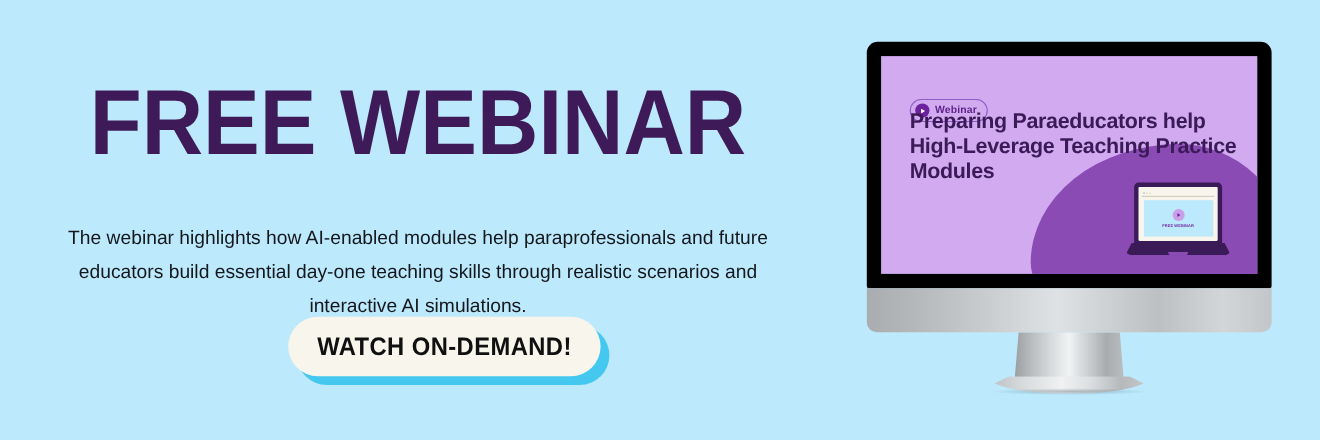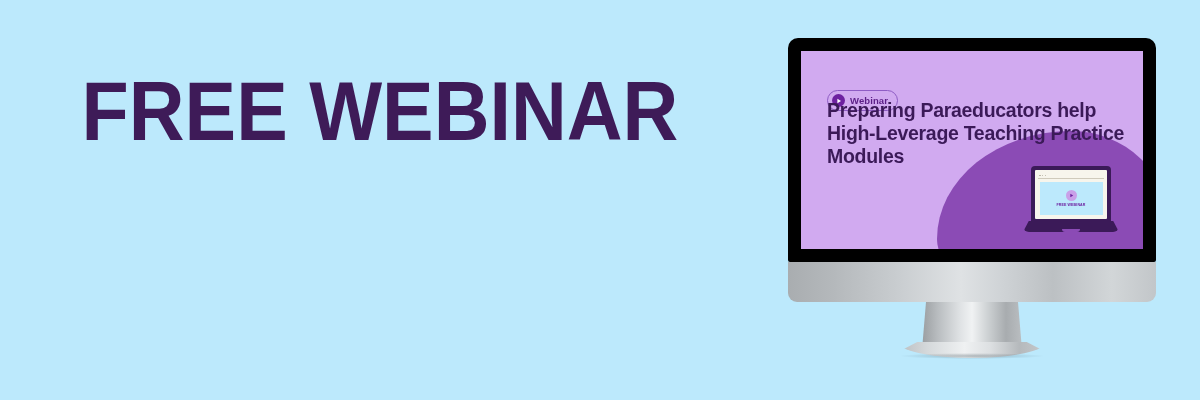"The webinar highlights how AI-enabled" p.subcopy { html: none -> <p>The webinar highlights how AI-enabled modules help paraprofessionals and future educators build essential day-one teaching skills through realistic scenarios and interactive AI simulations.</p> }
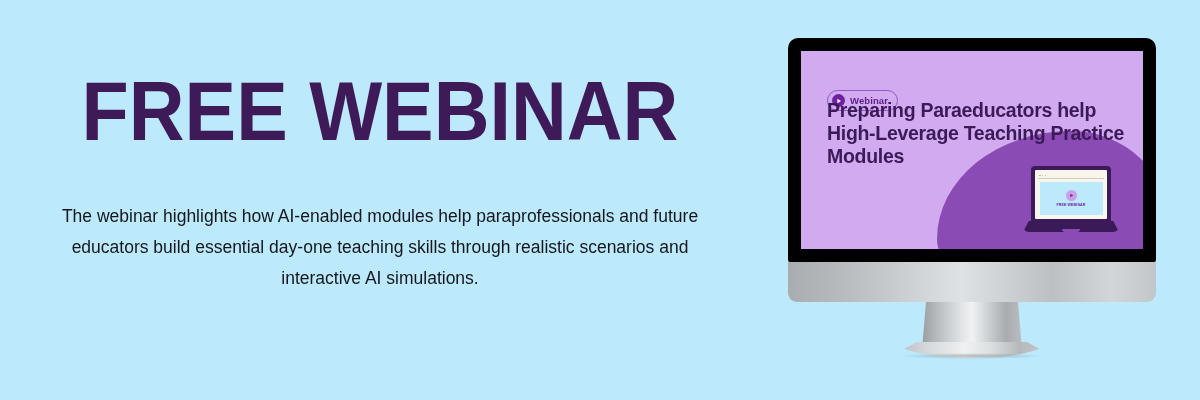"WATCH ON-DEMAND!" div.cta-wrap { html: none -> <div> <div></div> <button> <span>WATCH ON-DEMAND!</span> </button> </div> }
